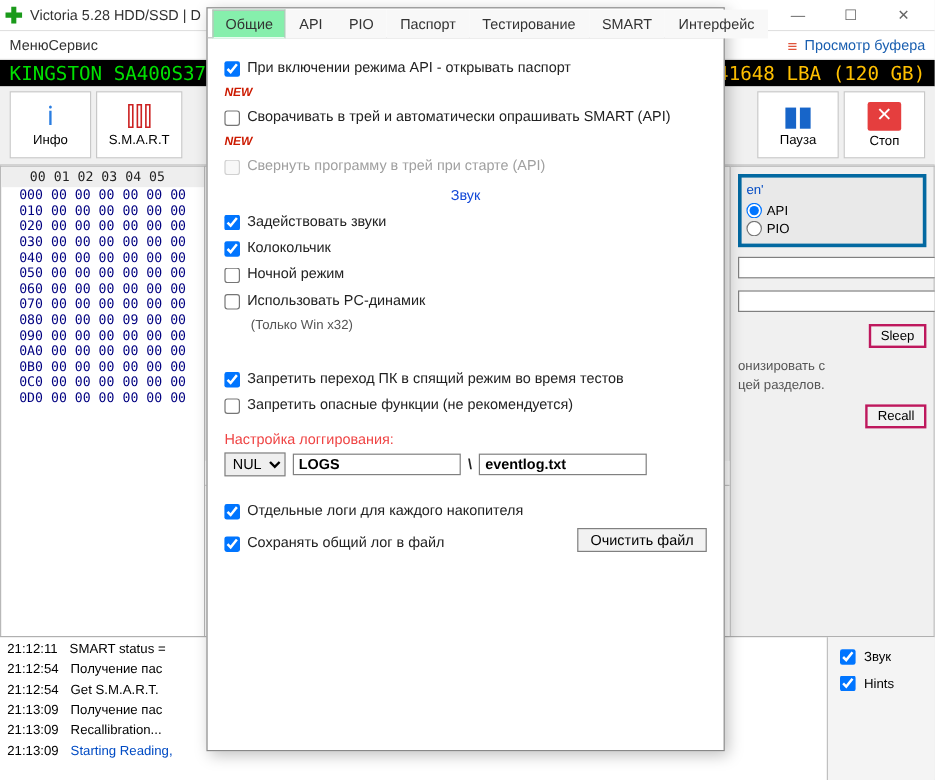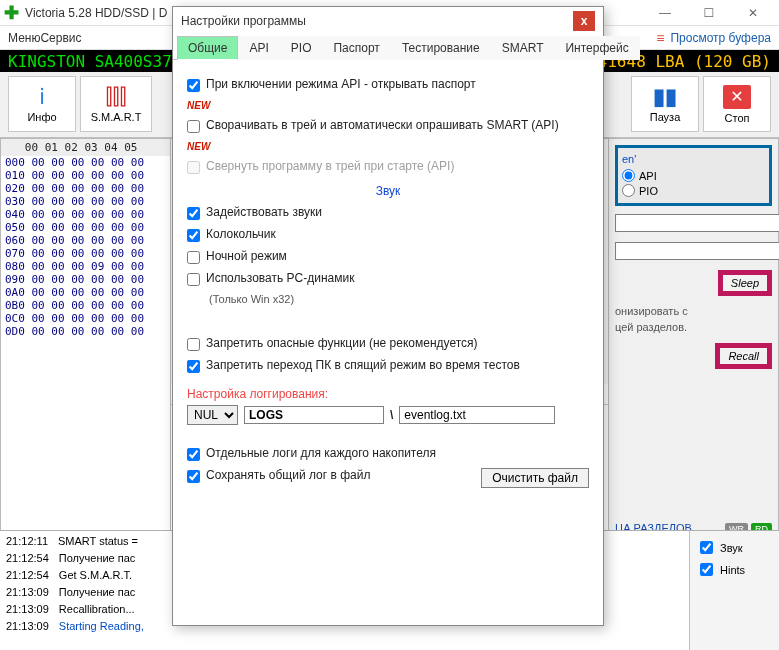"Настройки программы" div.m-title { html: <div> <span>Настройки программы</span> <span>x</span> </div> -> none }
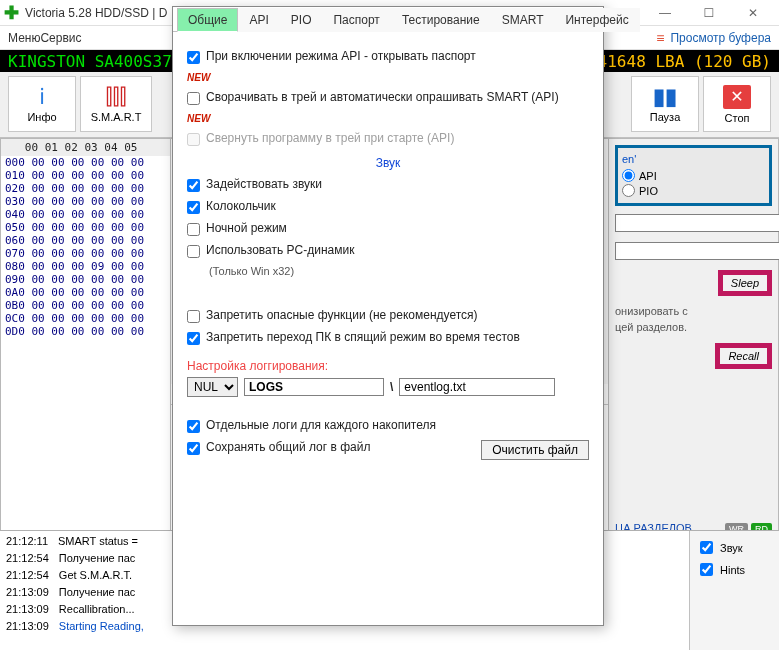"000 00 00 00 00" .hex-row { text-align: none -> center }
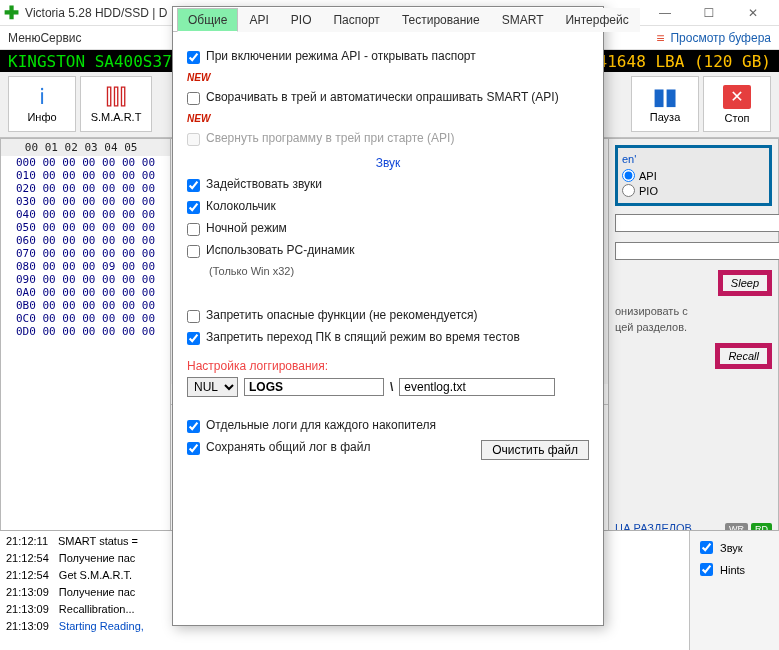"Sleep" .btn { border: 5px solid #be185d -> 2px solid #be185d; font-style: italic -> none }
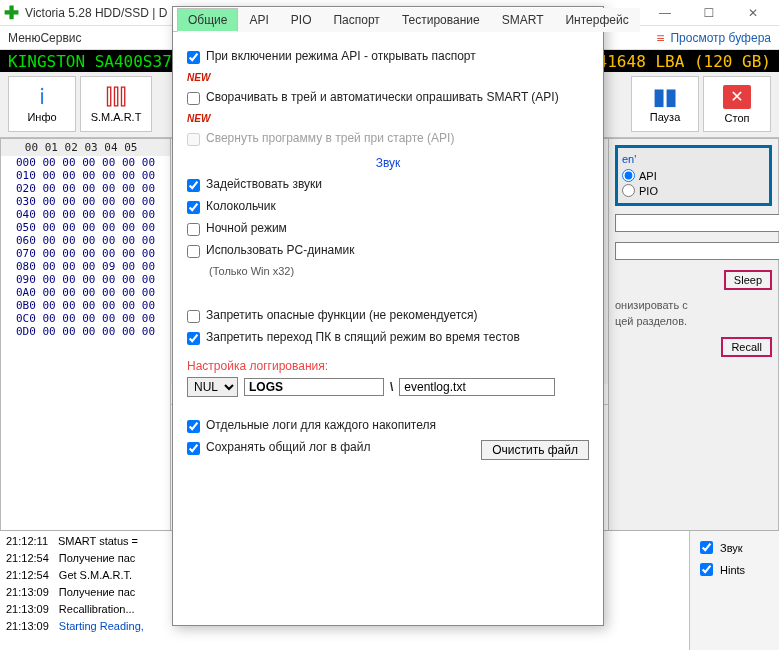"Запретить опасные функции (не" div.chk { order: before "Запретить переход ПК в спящий" -> after "Запретить переход ПК в спящий" }
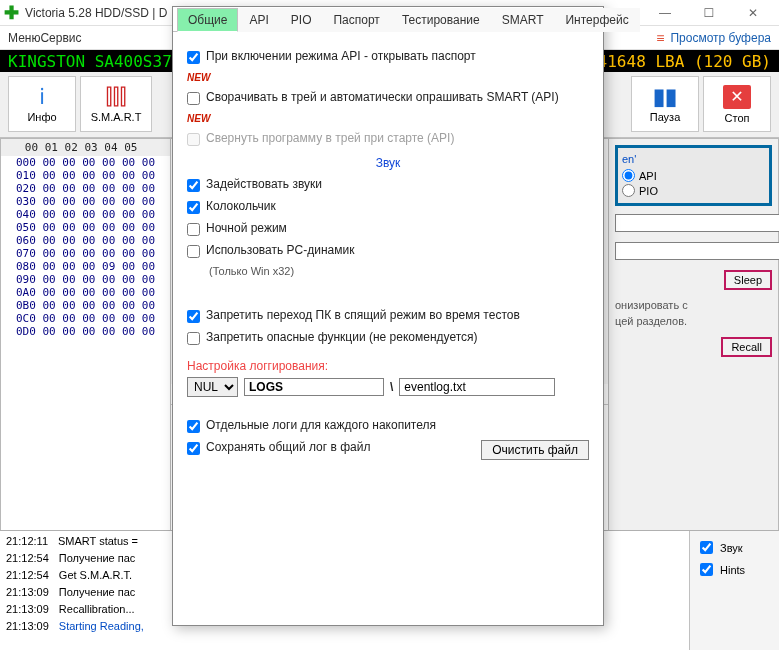"eventlog.txt" input.txt { font-weight: normal -> bold; width: 156px -> 140px }
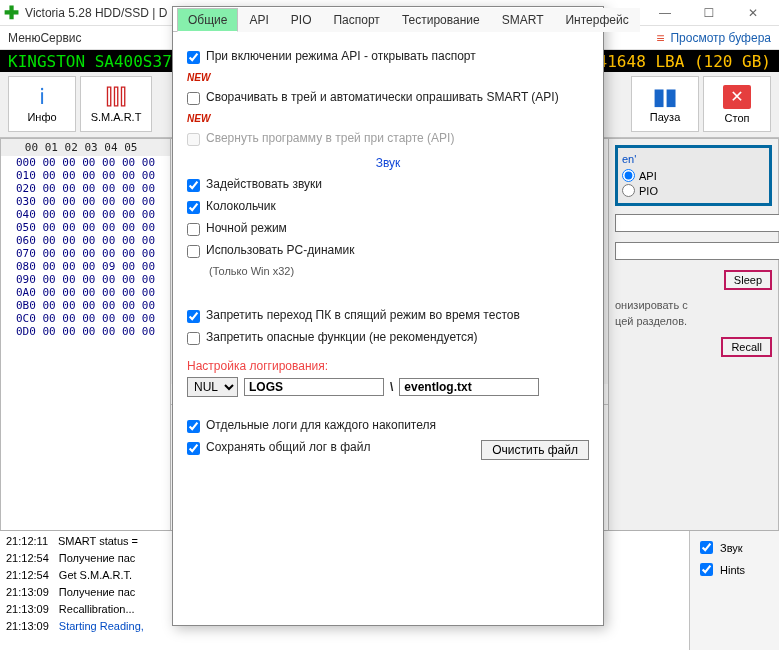"Сохранять общий лог в файл" .modal .bottom-row { align-items: flex-start -> flex-end }
